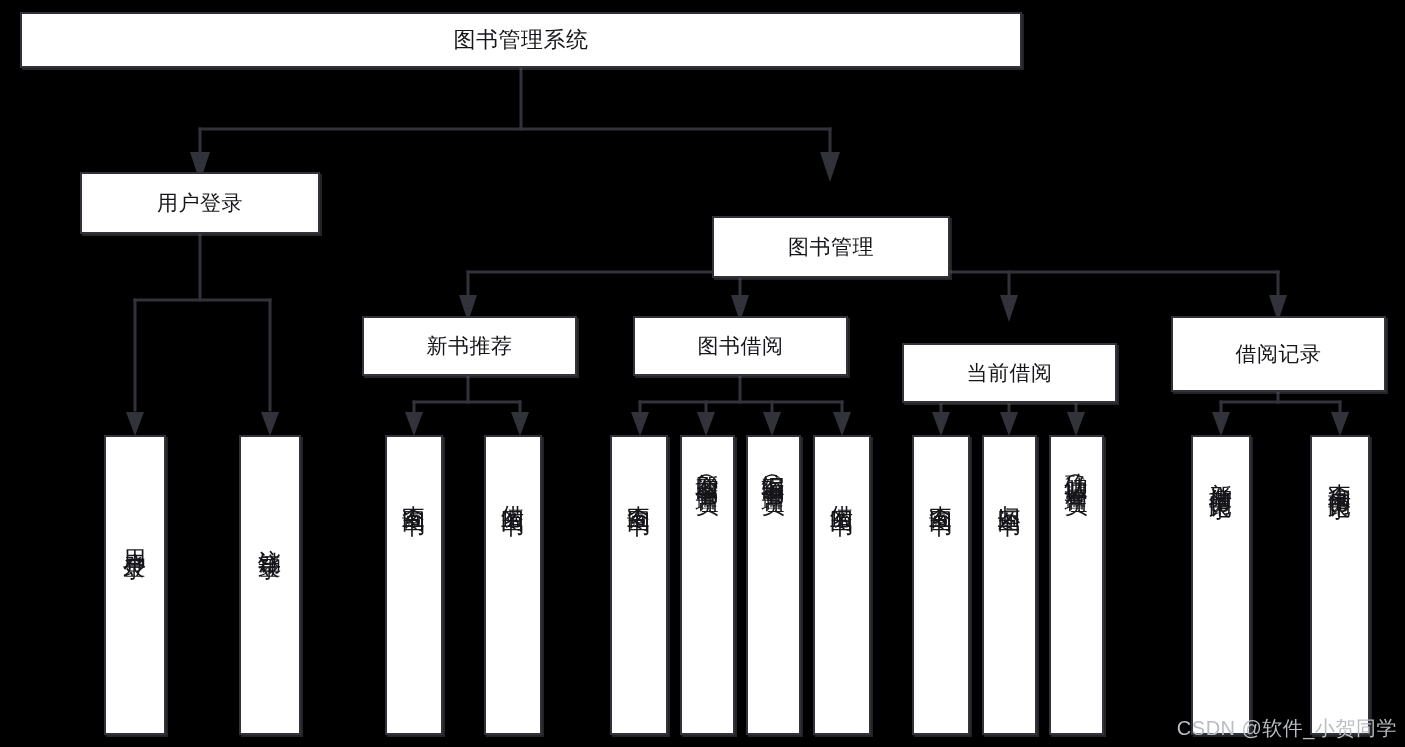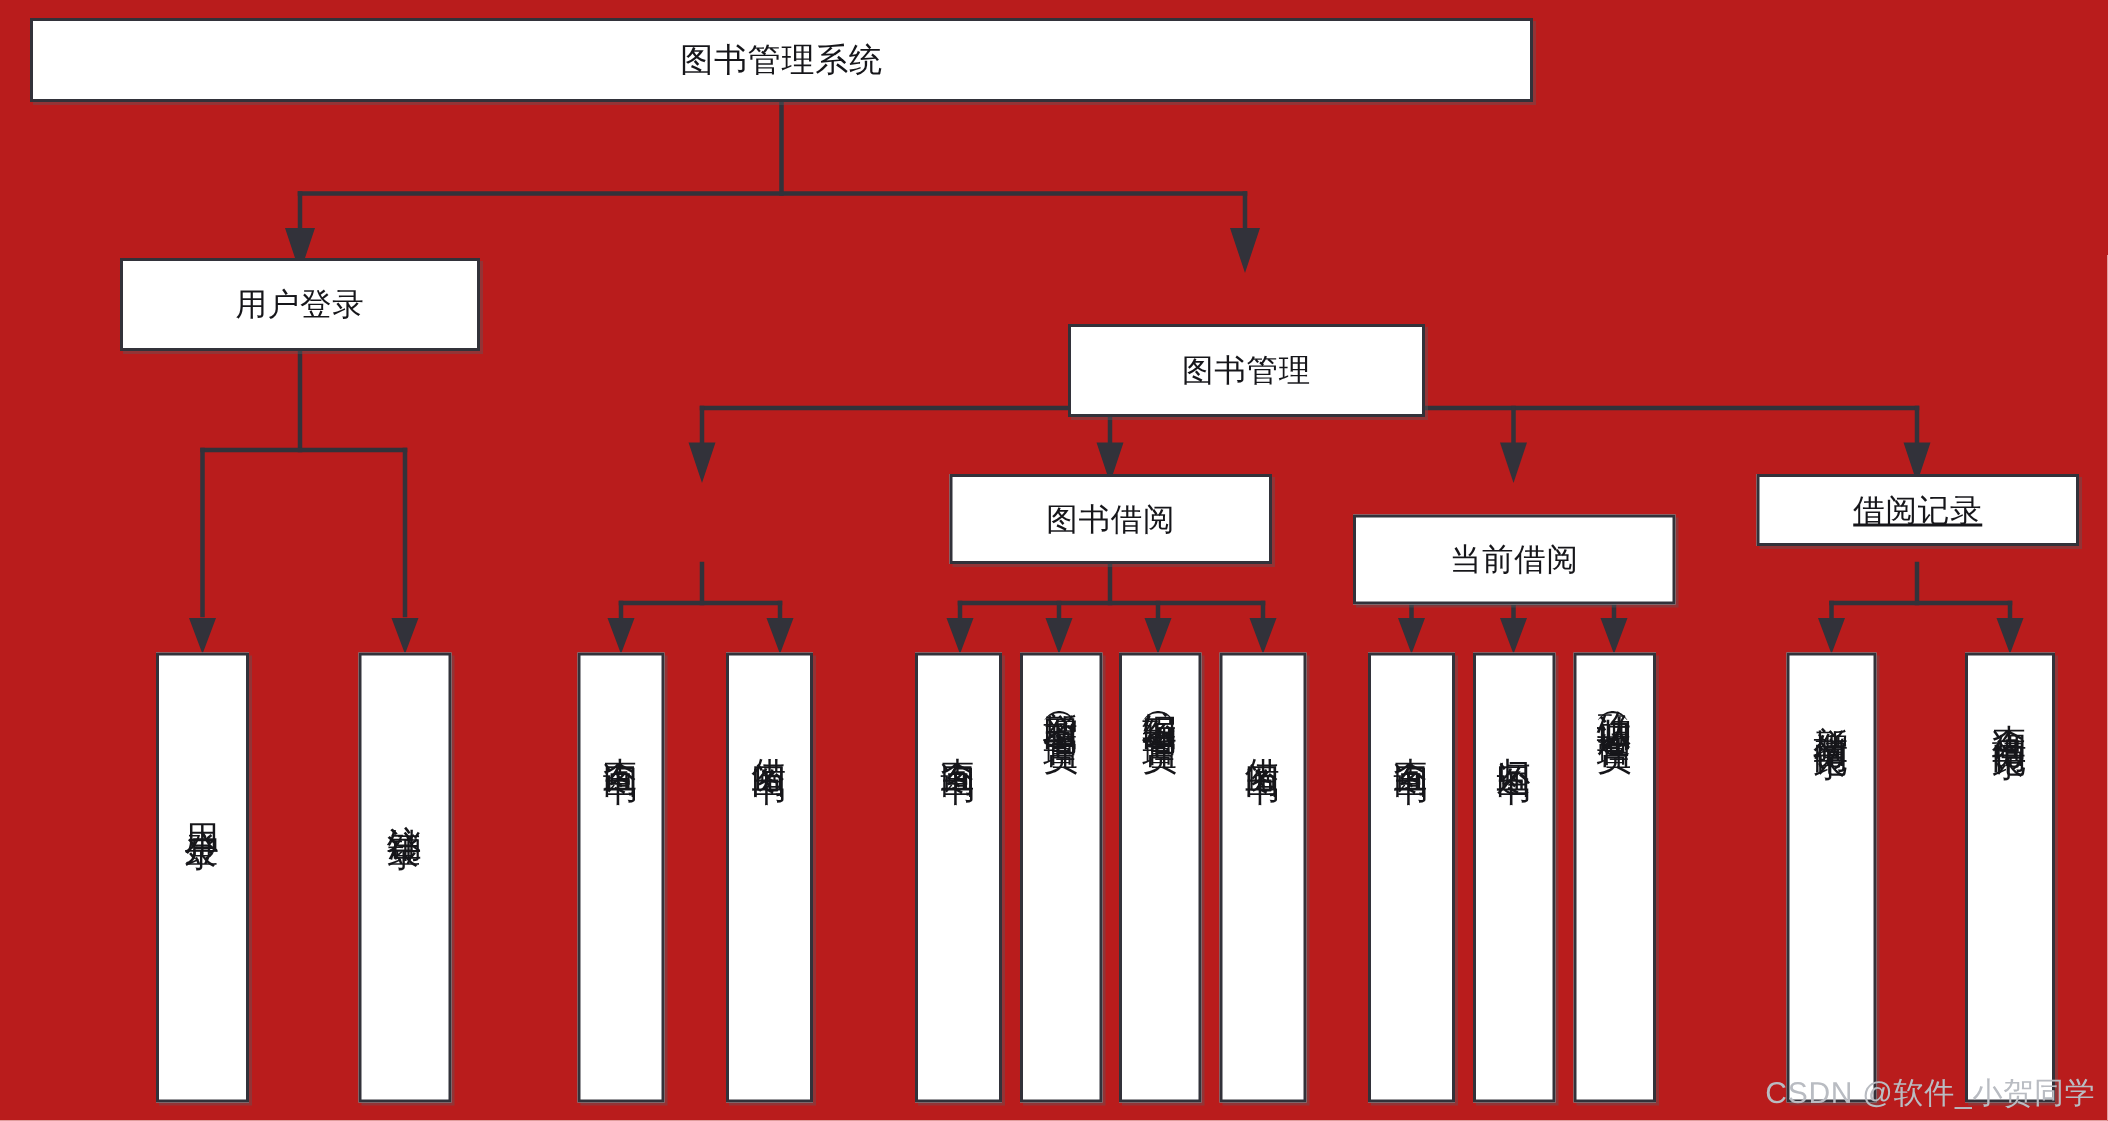"图书管理系统" #canvas { background: #b91c1c -> #000000 }
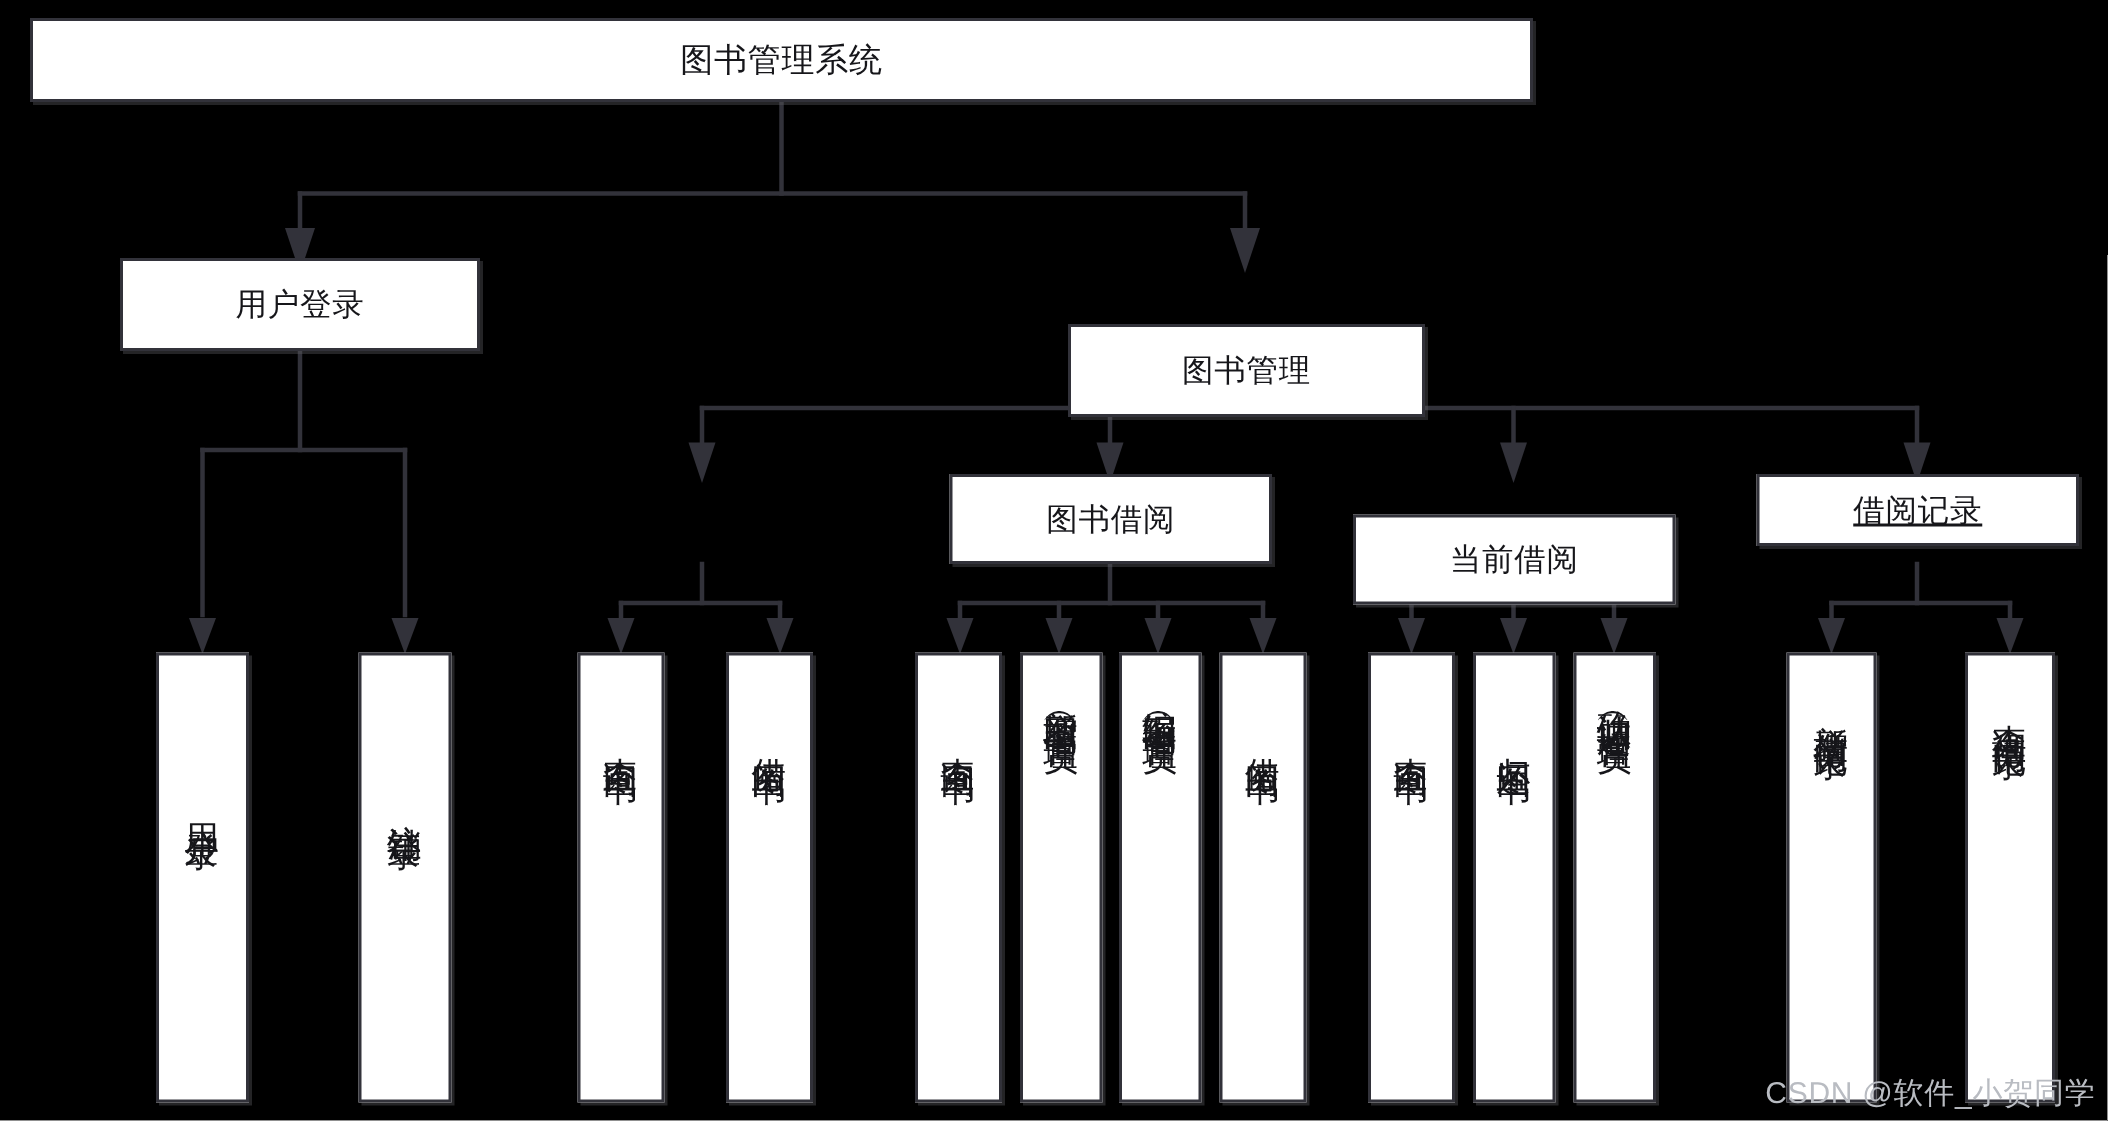"新书推荐" div.node { html: none -> <div> <span>新书推荐</span> </div> }
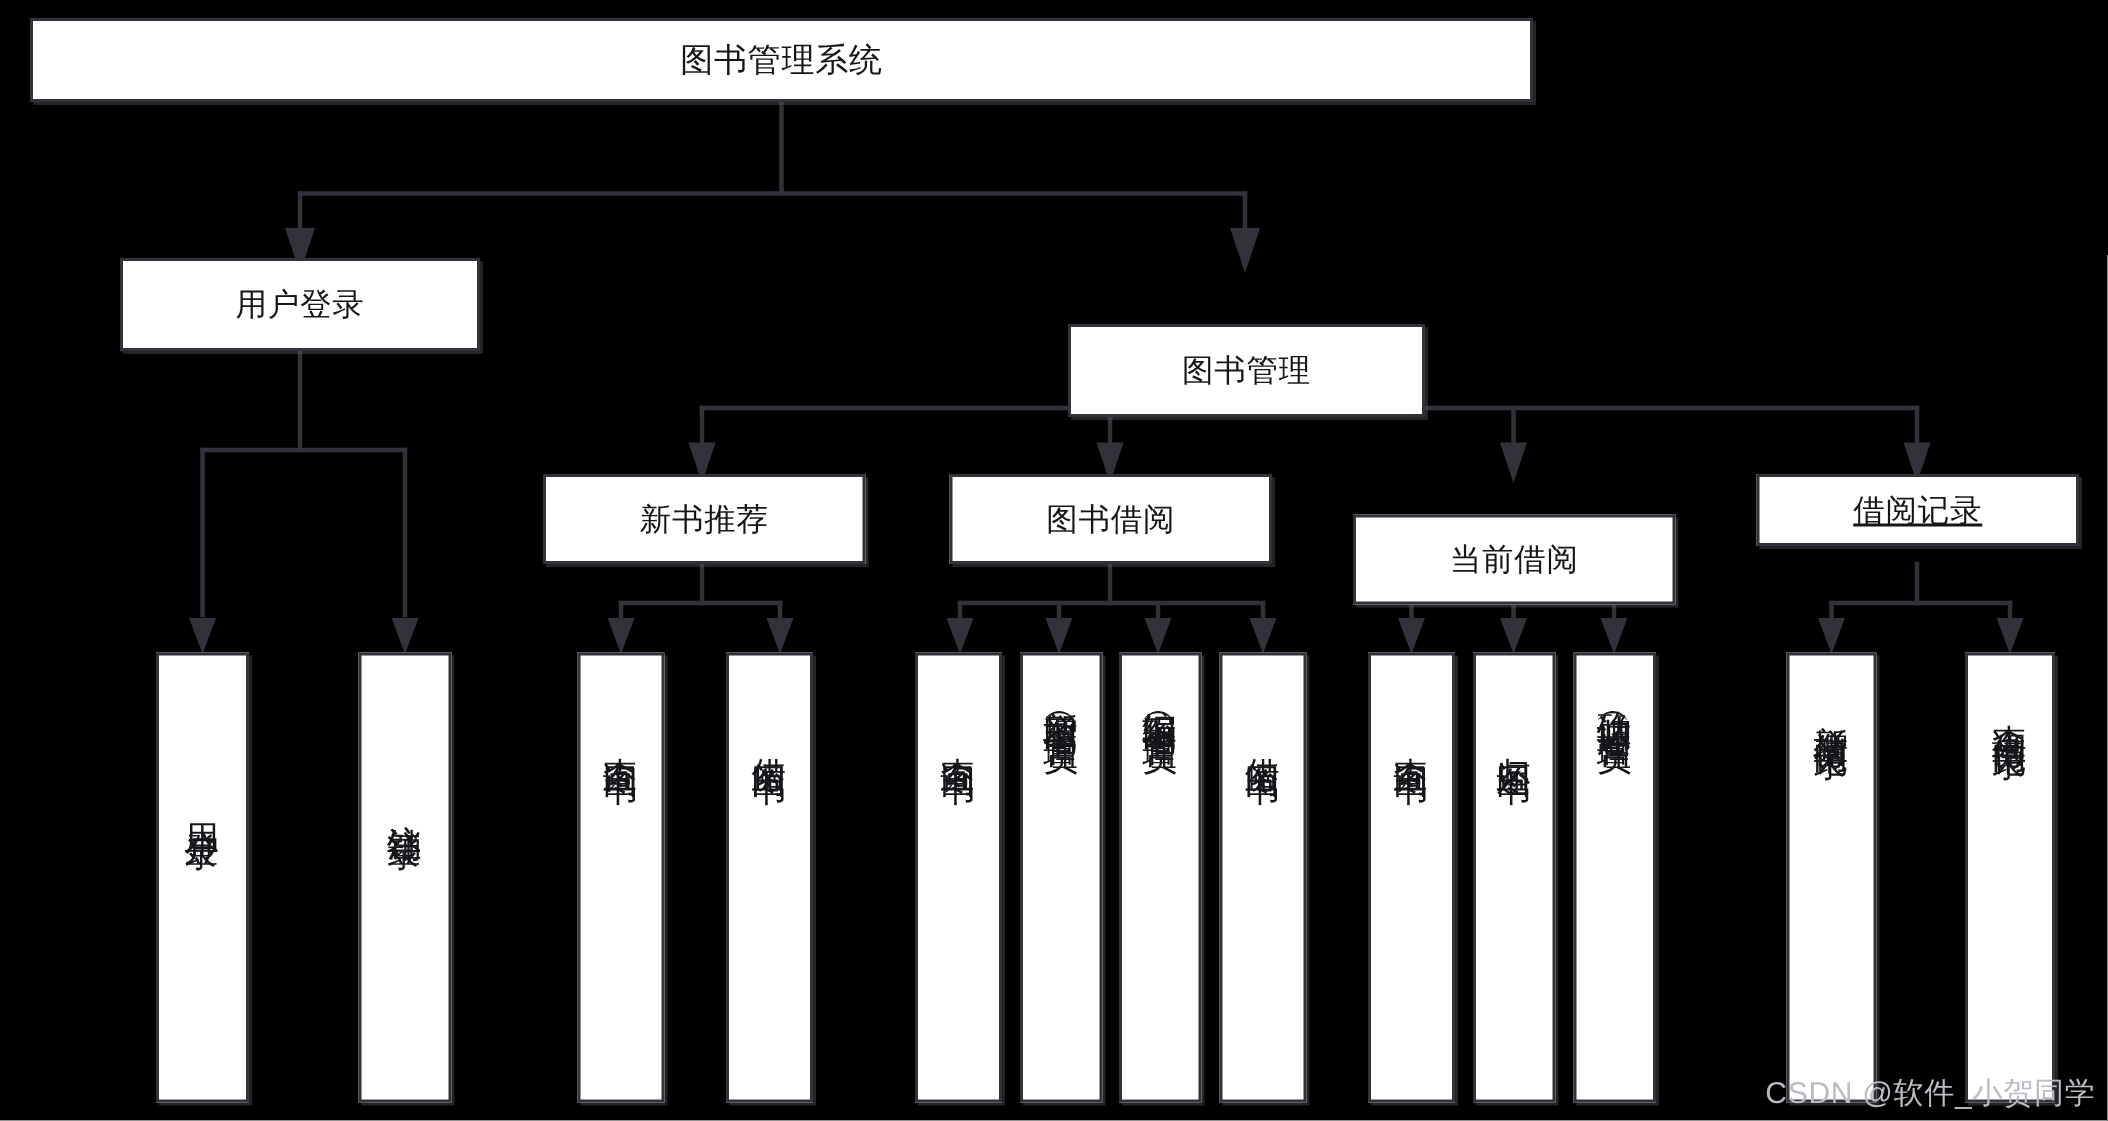"借阅记录" div.node { height: 48px -> 76px; text-decoration: underline -> none }
